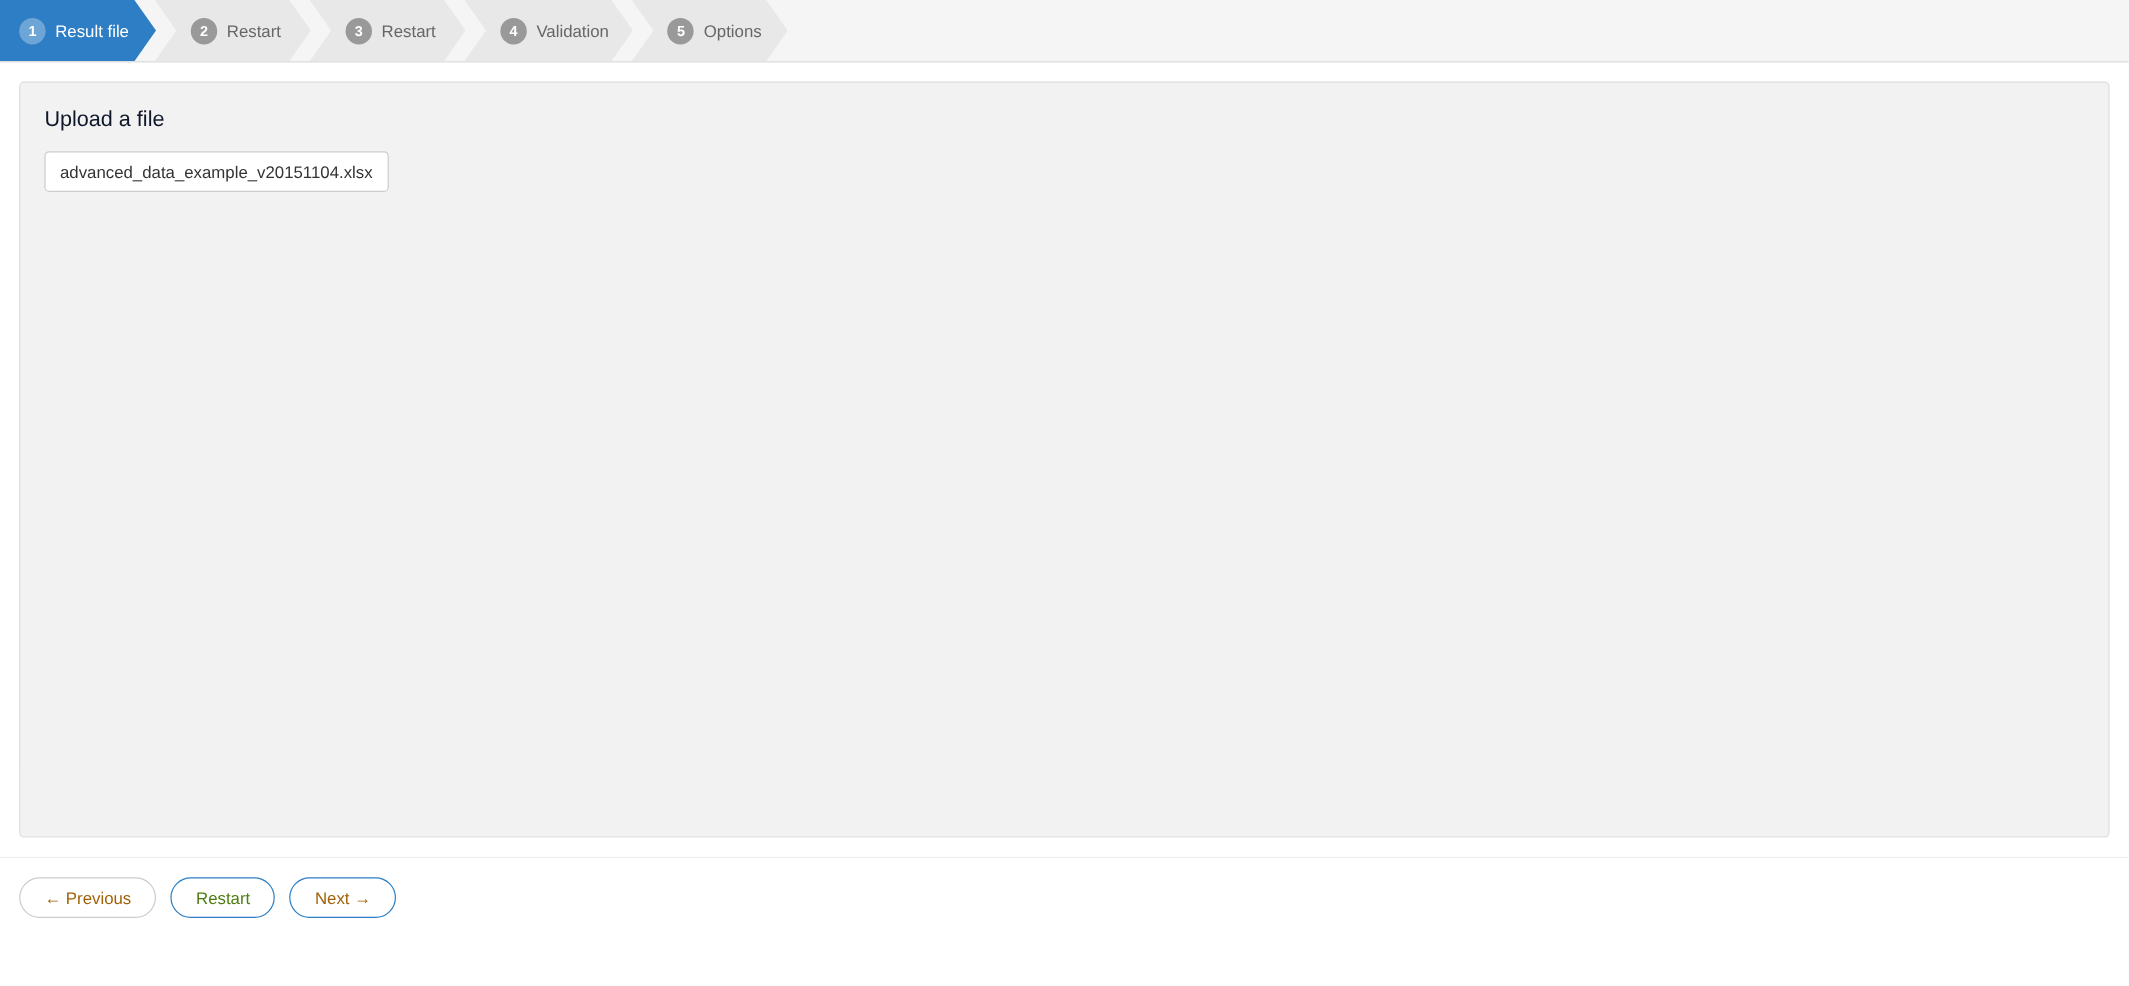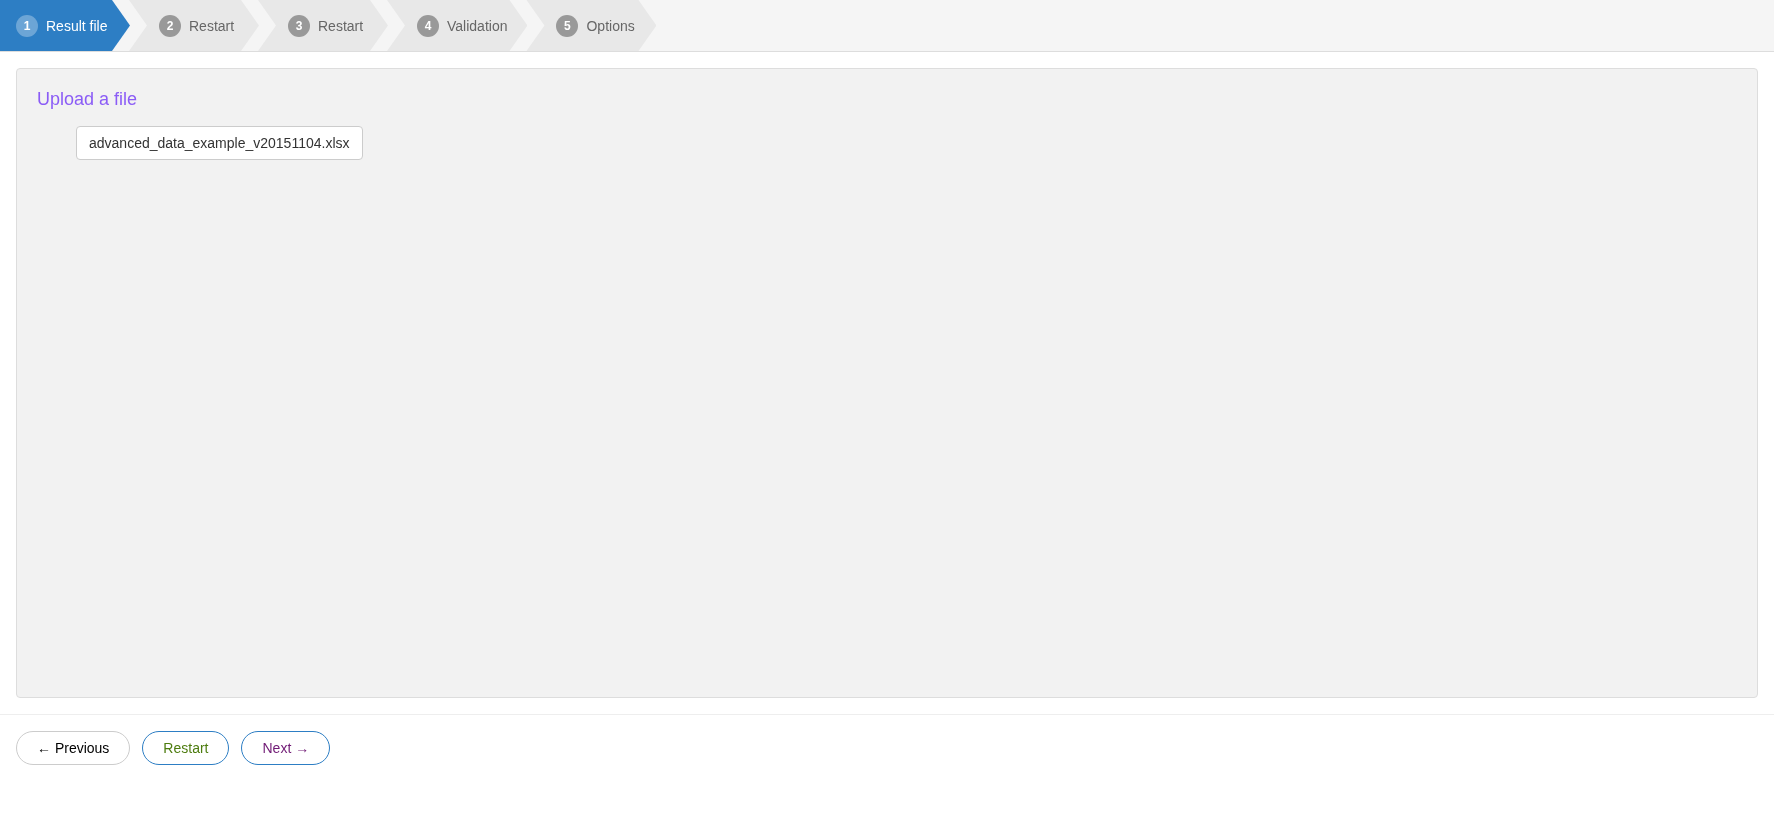"Upload a file" .panel-title { color: #8b5cf6 -> #0f172a }
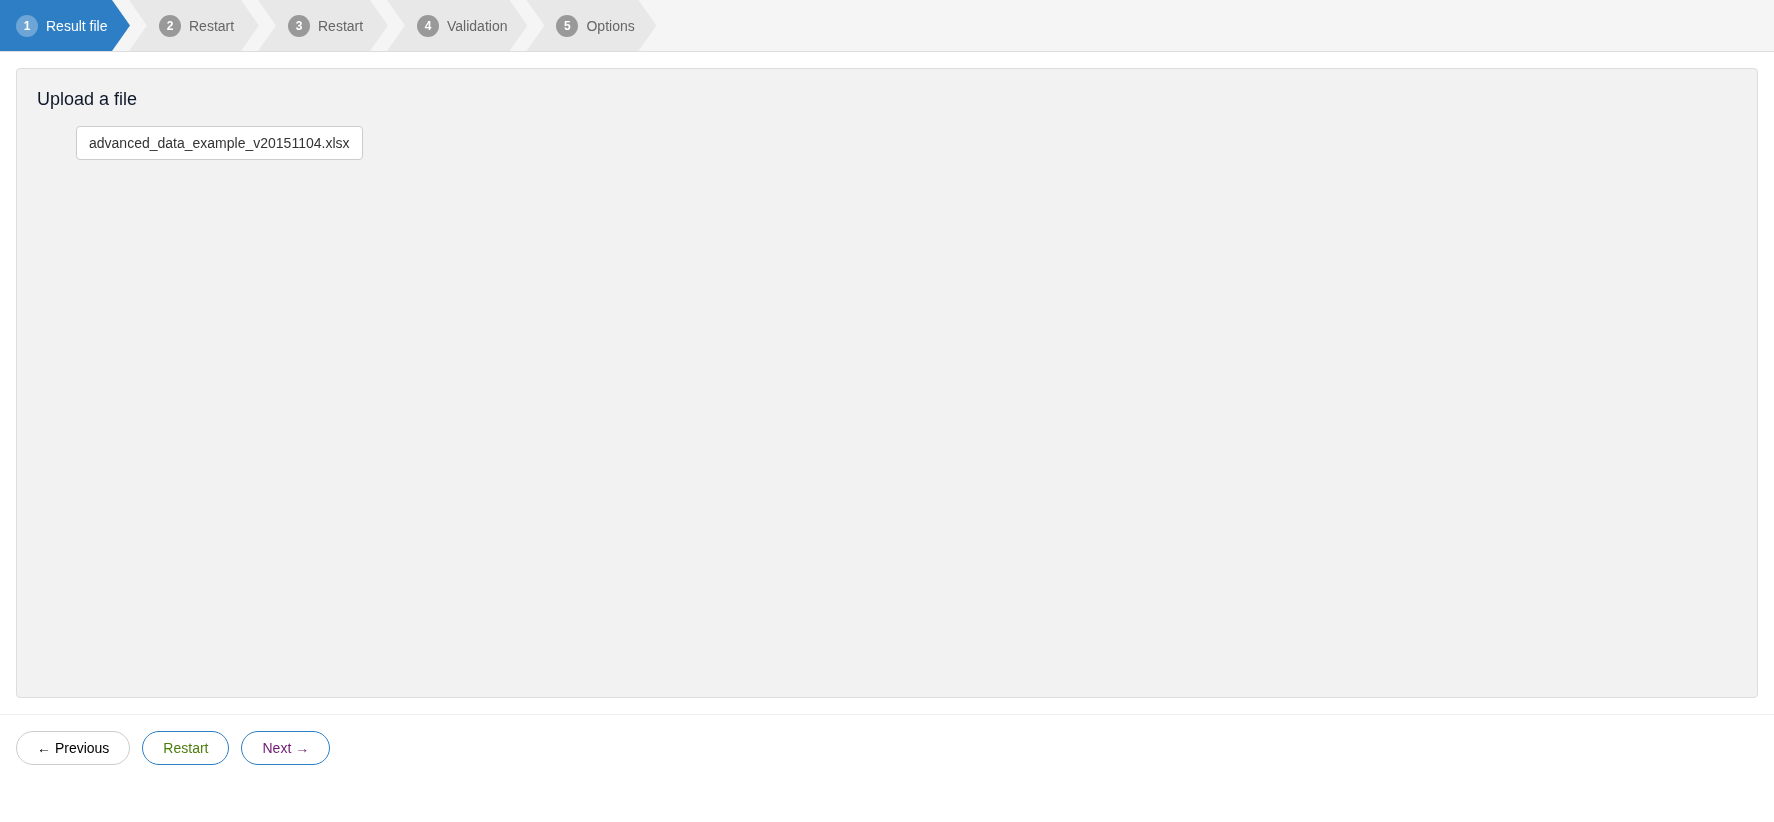"advanced_data_example_v20151104.xlsx" .file-input-display { margin-left: 39px -> none }
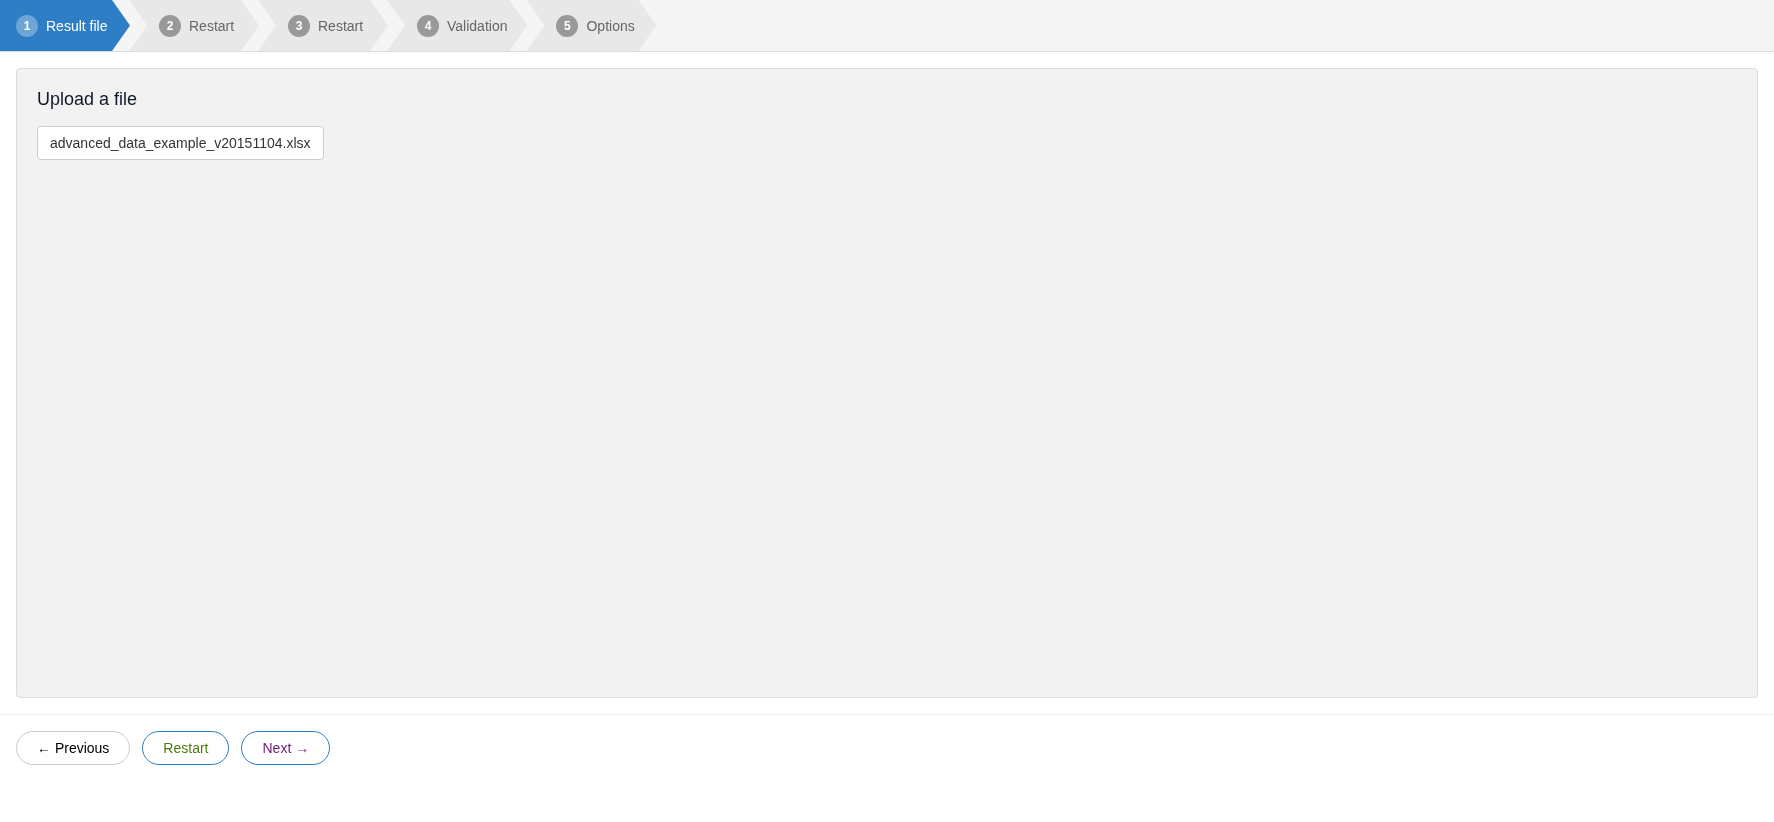"← Previous" .nav-btn.prev-btn { color: #000000 -> #a16207 }
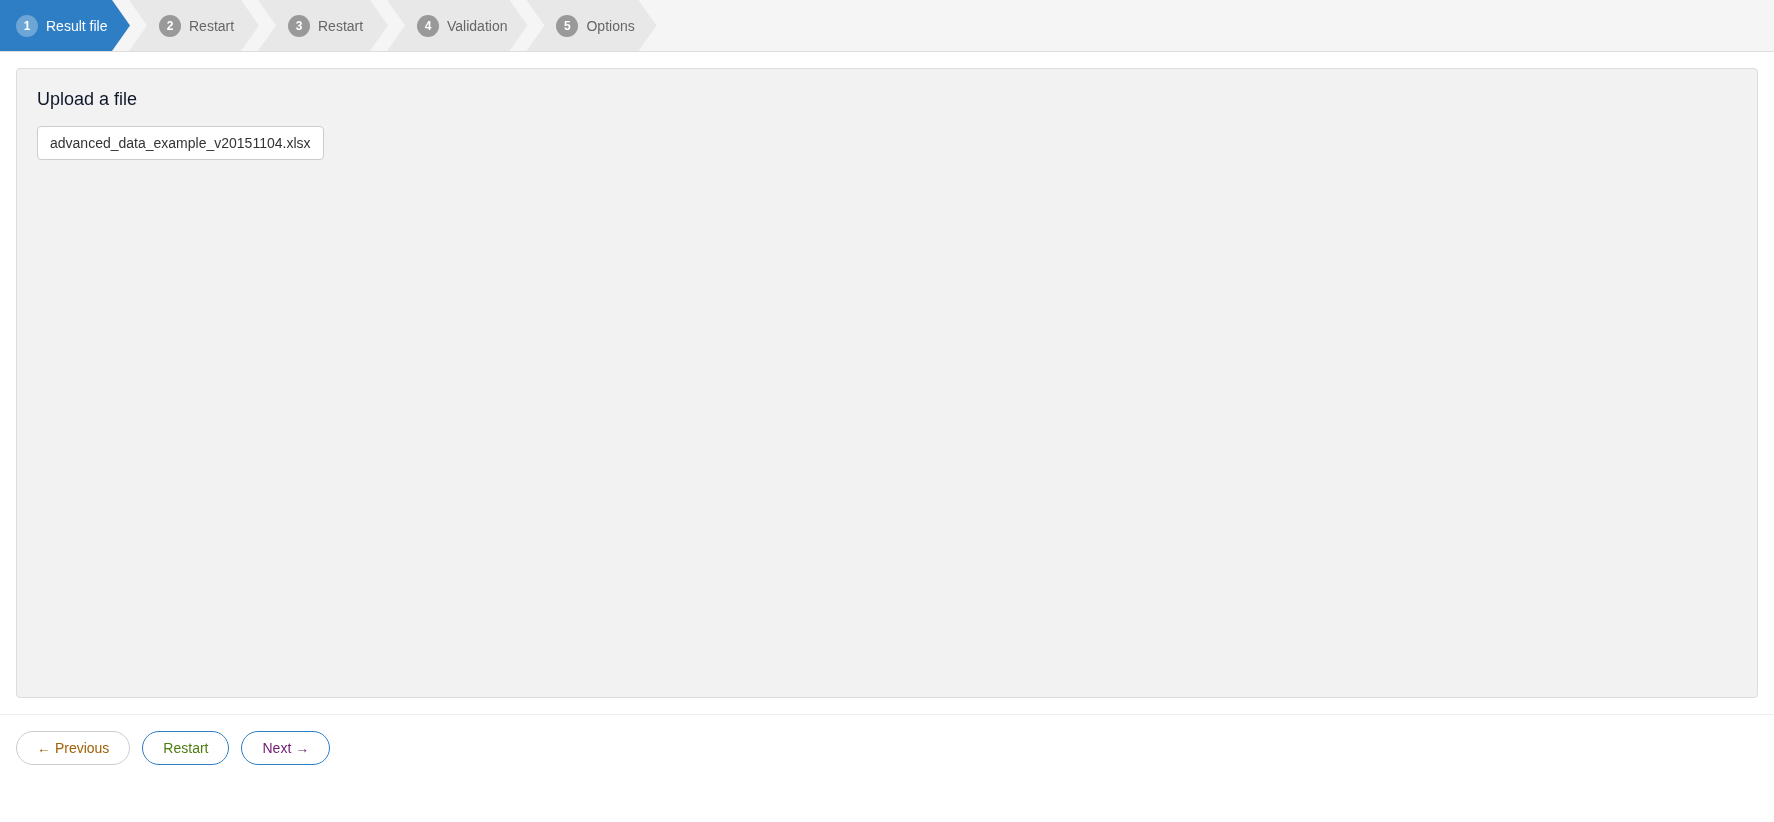"Next →" .nav-btn.next-btn { color: #701a75 -> #a16207 }
